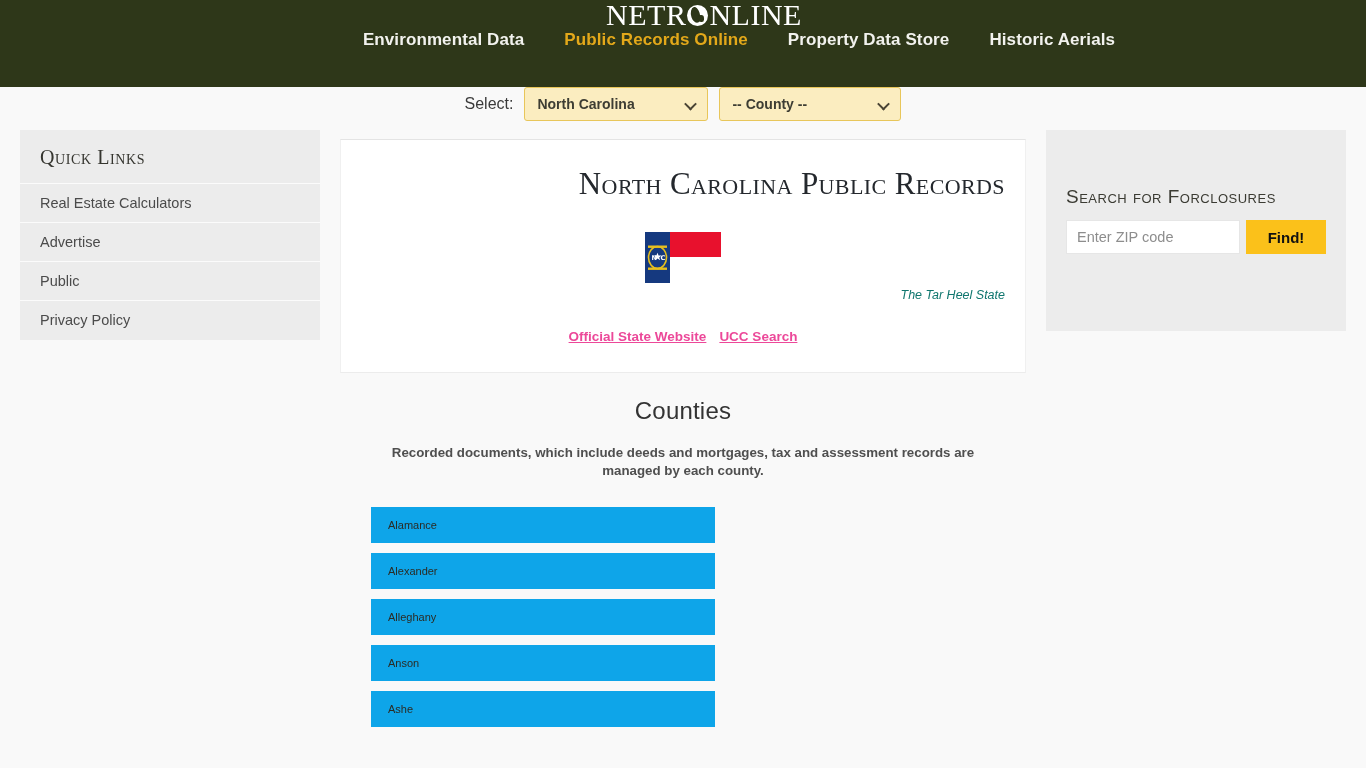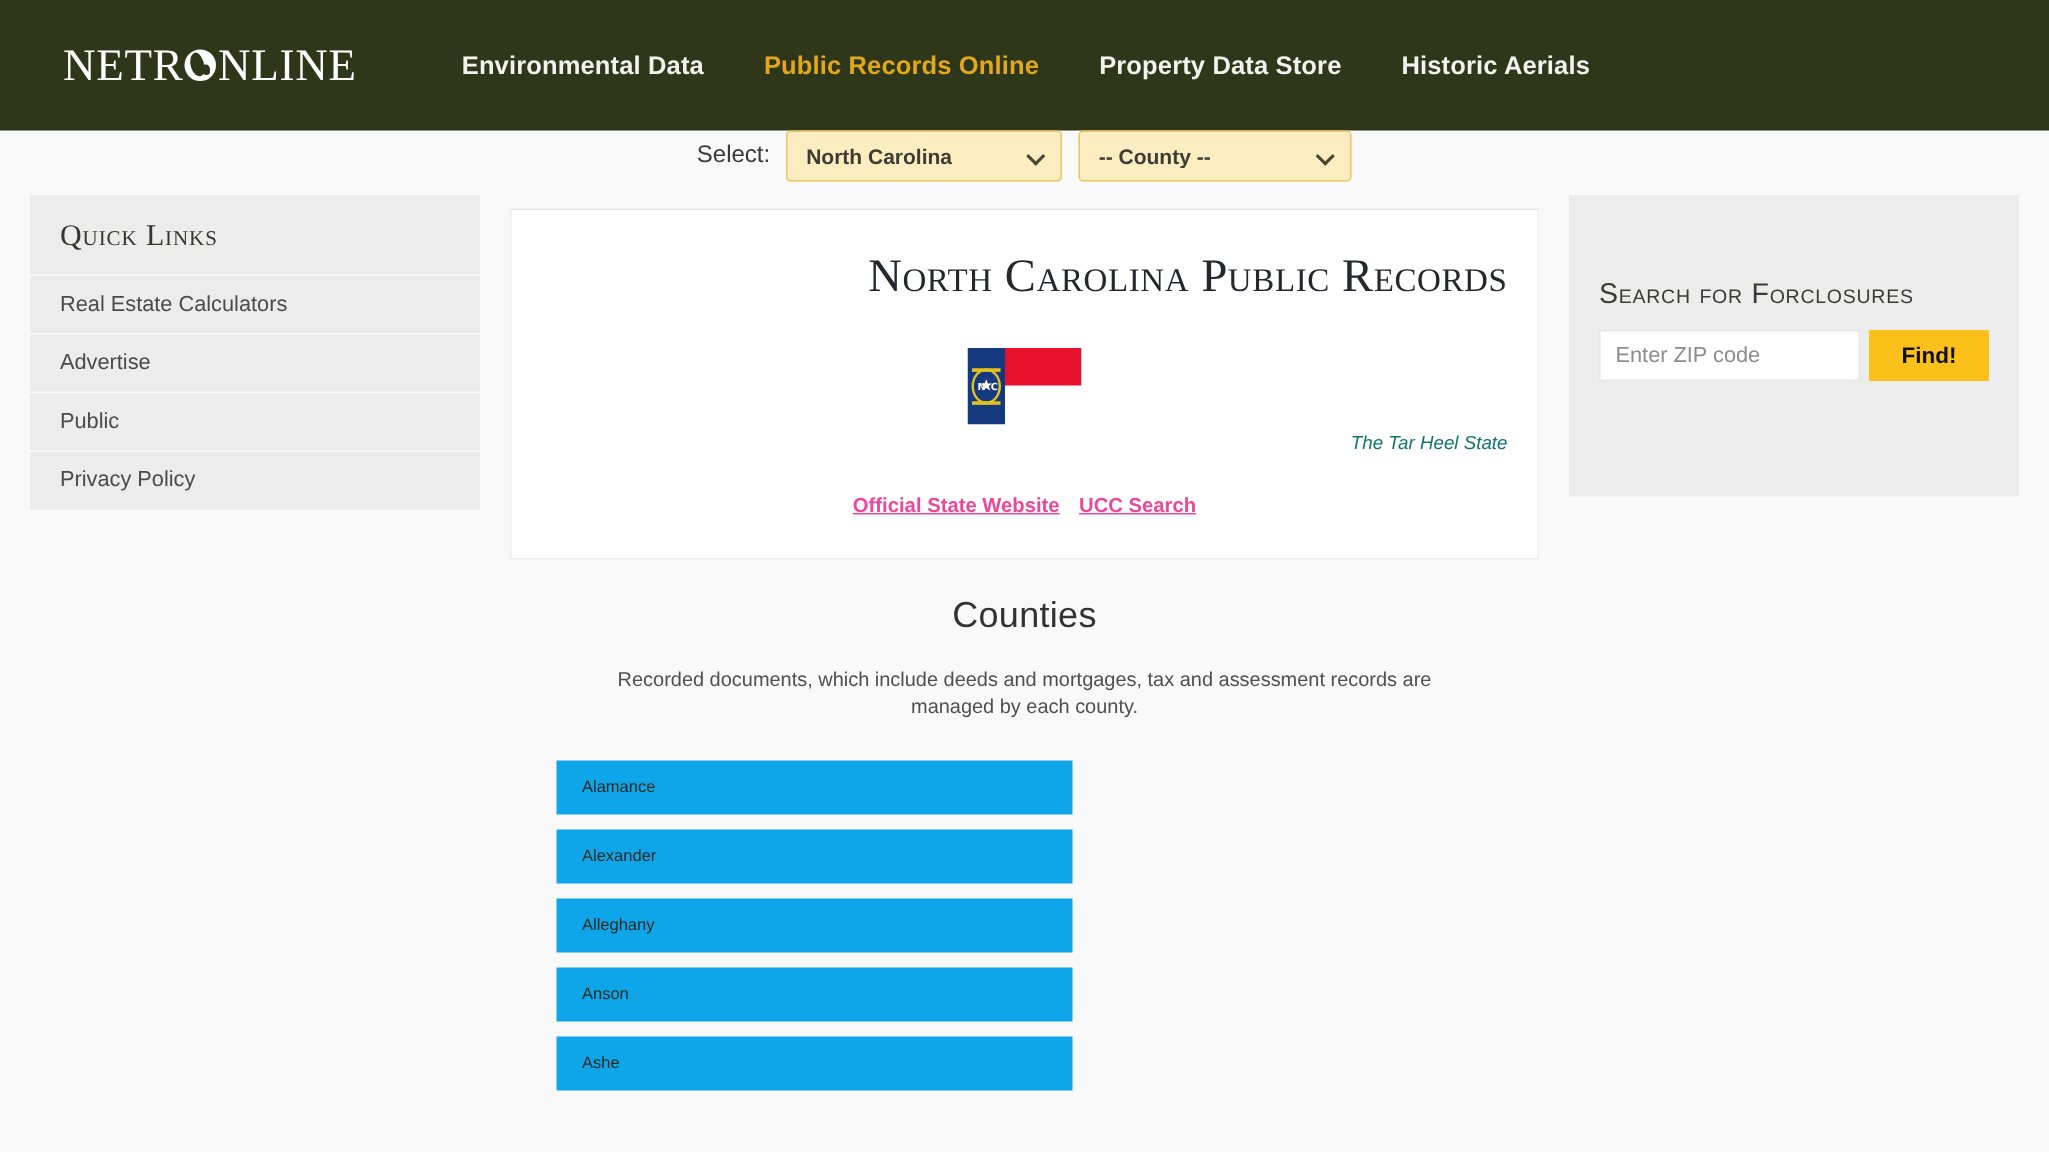"NETR" .site-header { flex-direction: none -> column }
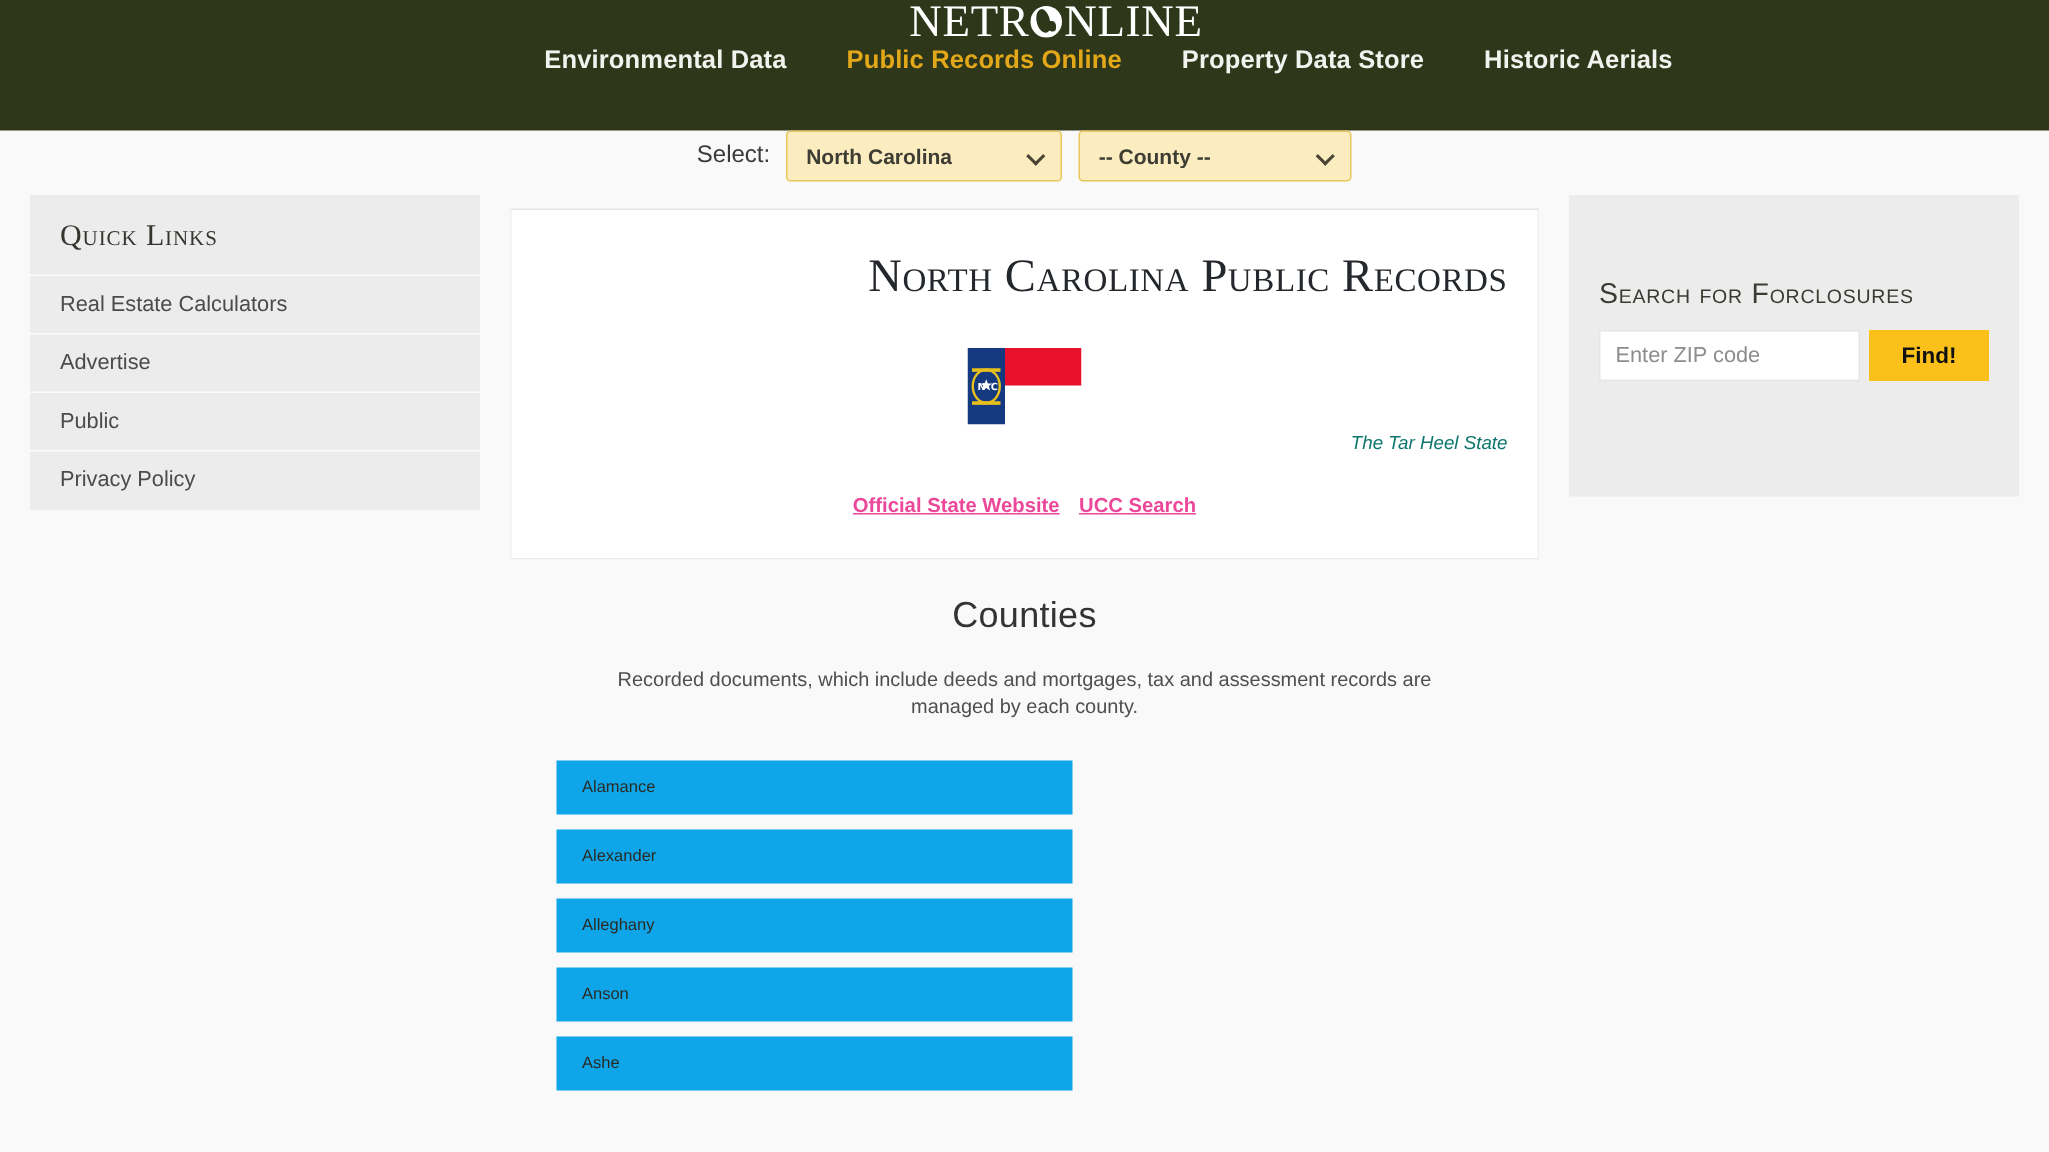"Recorded documents, which include deeds" .counties-desc { font-weight: none -> bold }
